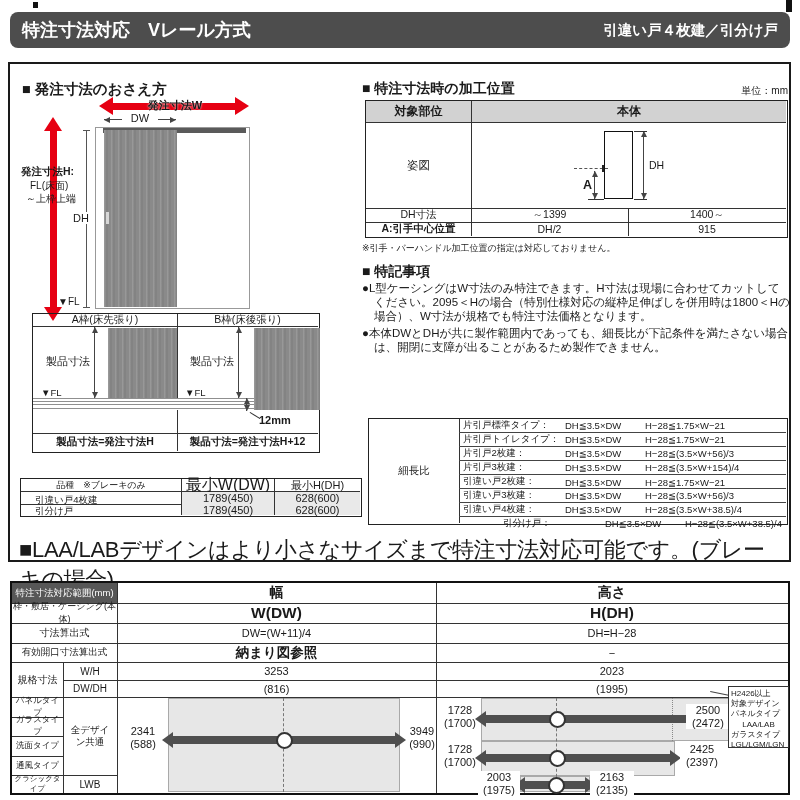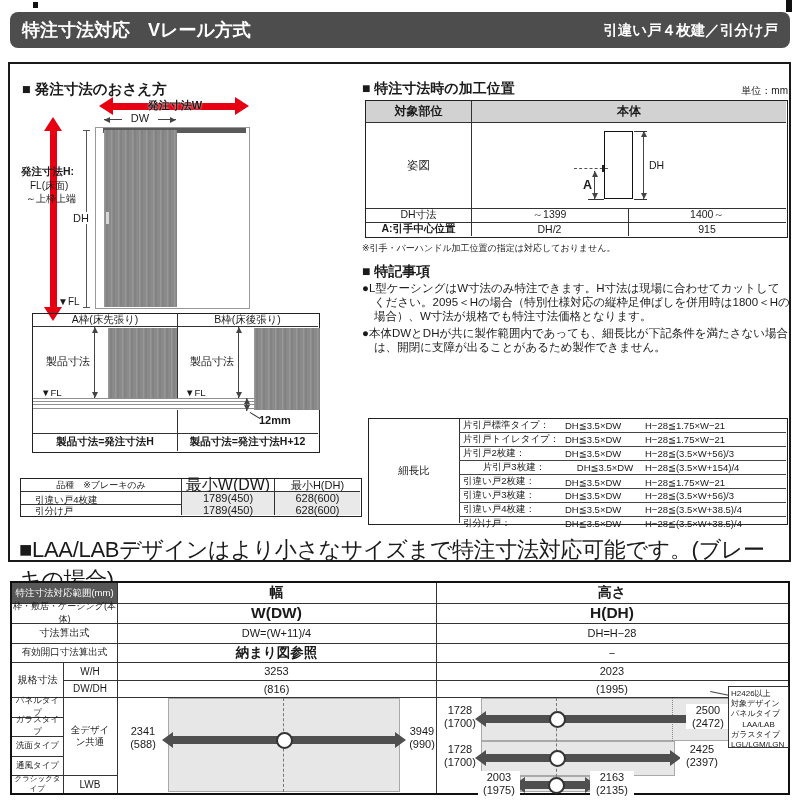"片引戸3枚建：" div { text-align: center -> none }
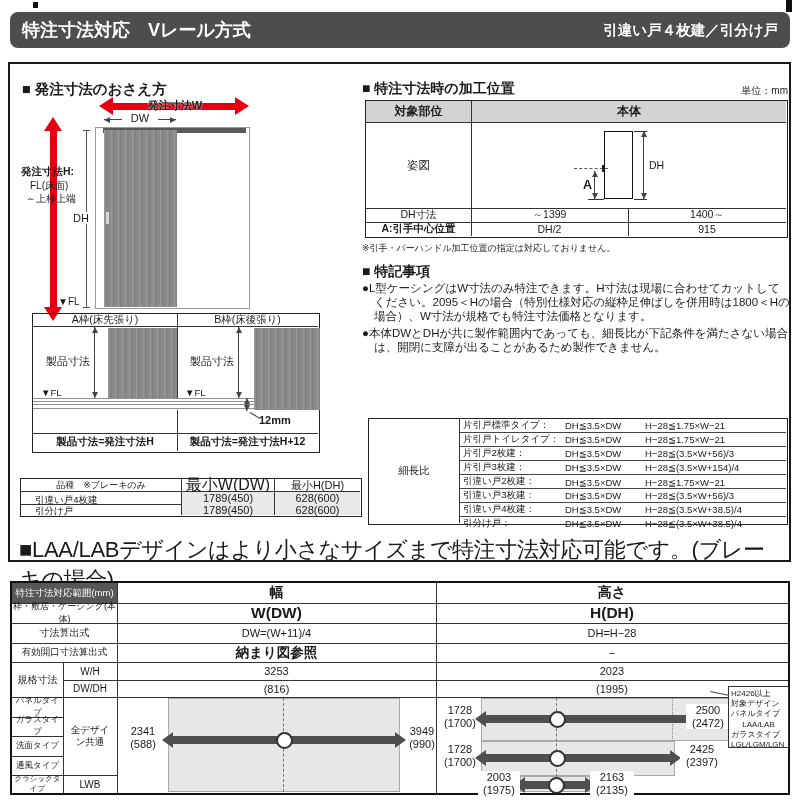"引分け戸：" span { margin-left: none -> 40px }
